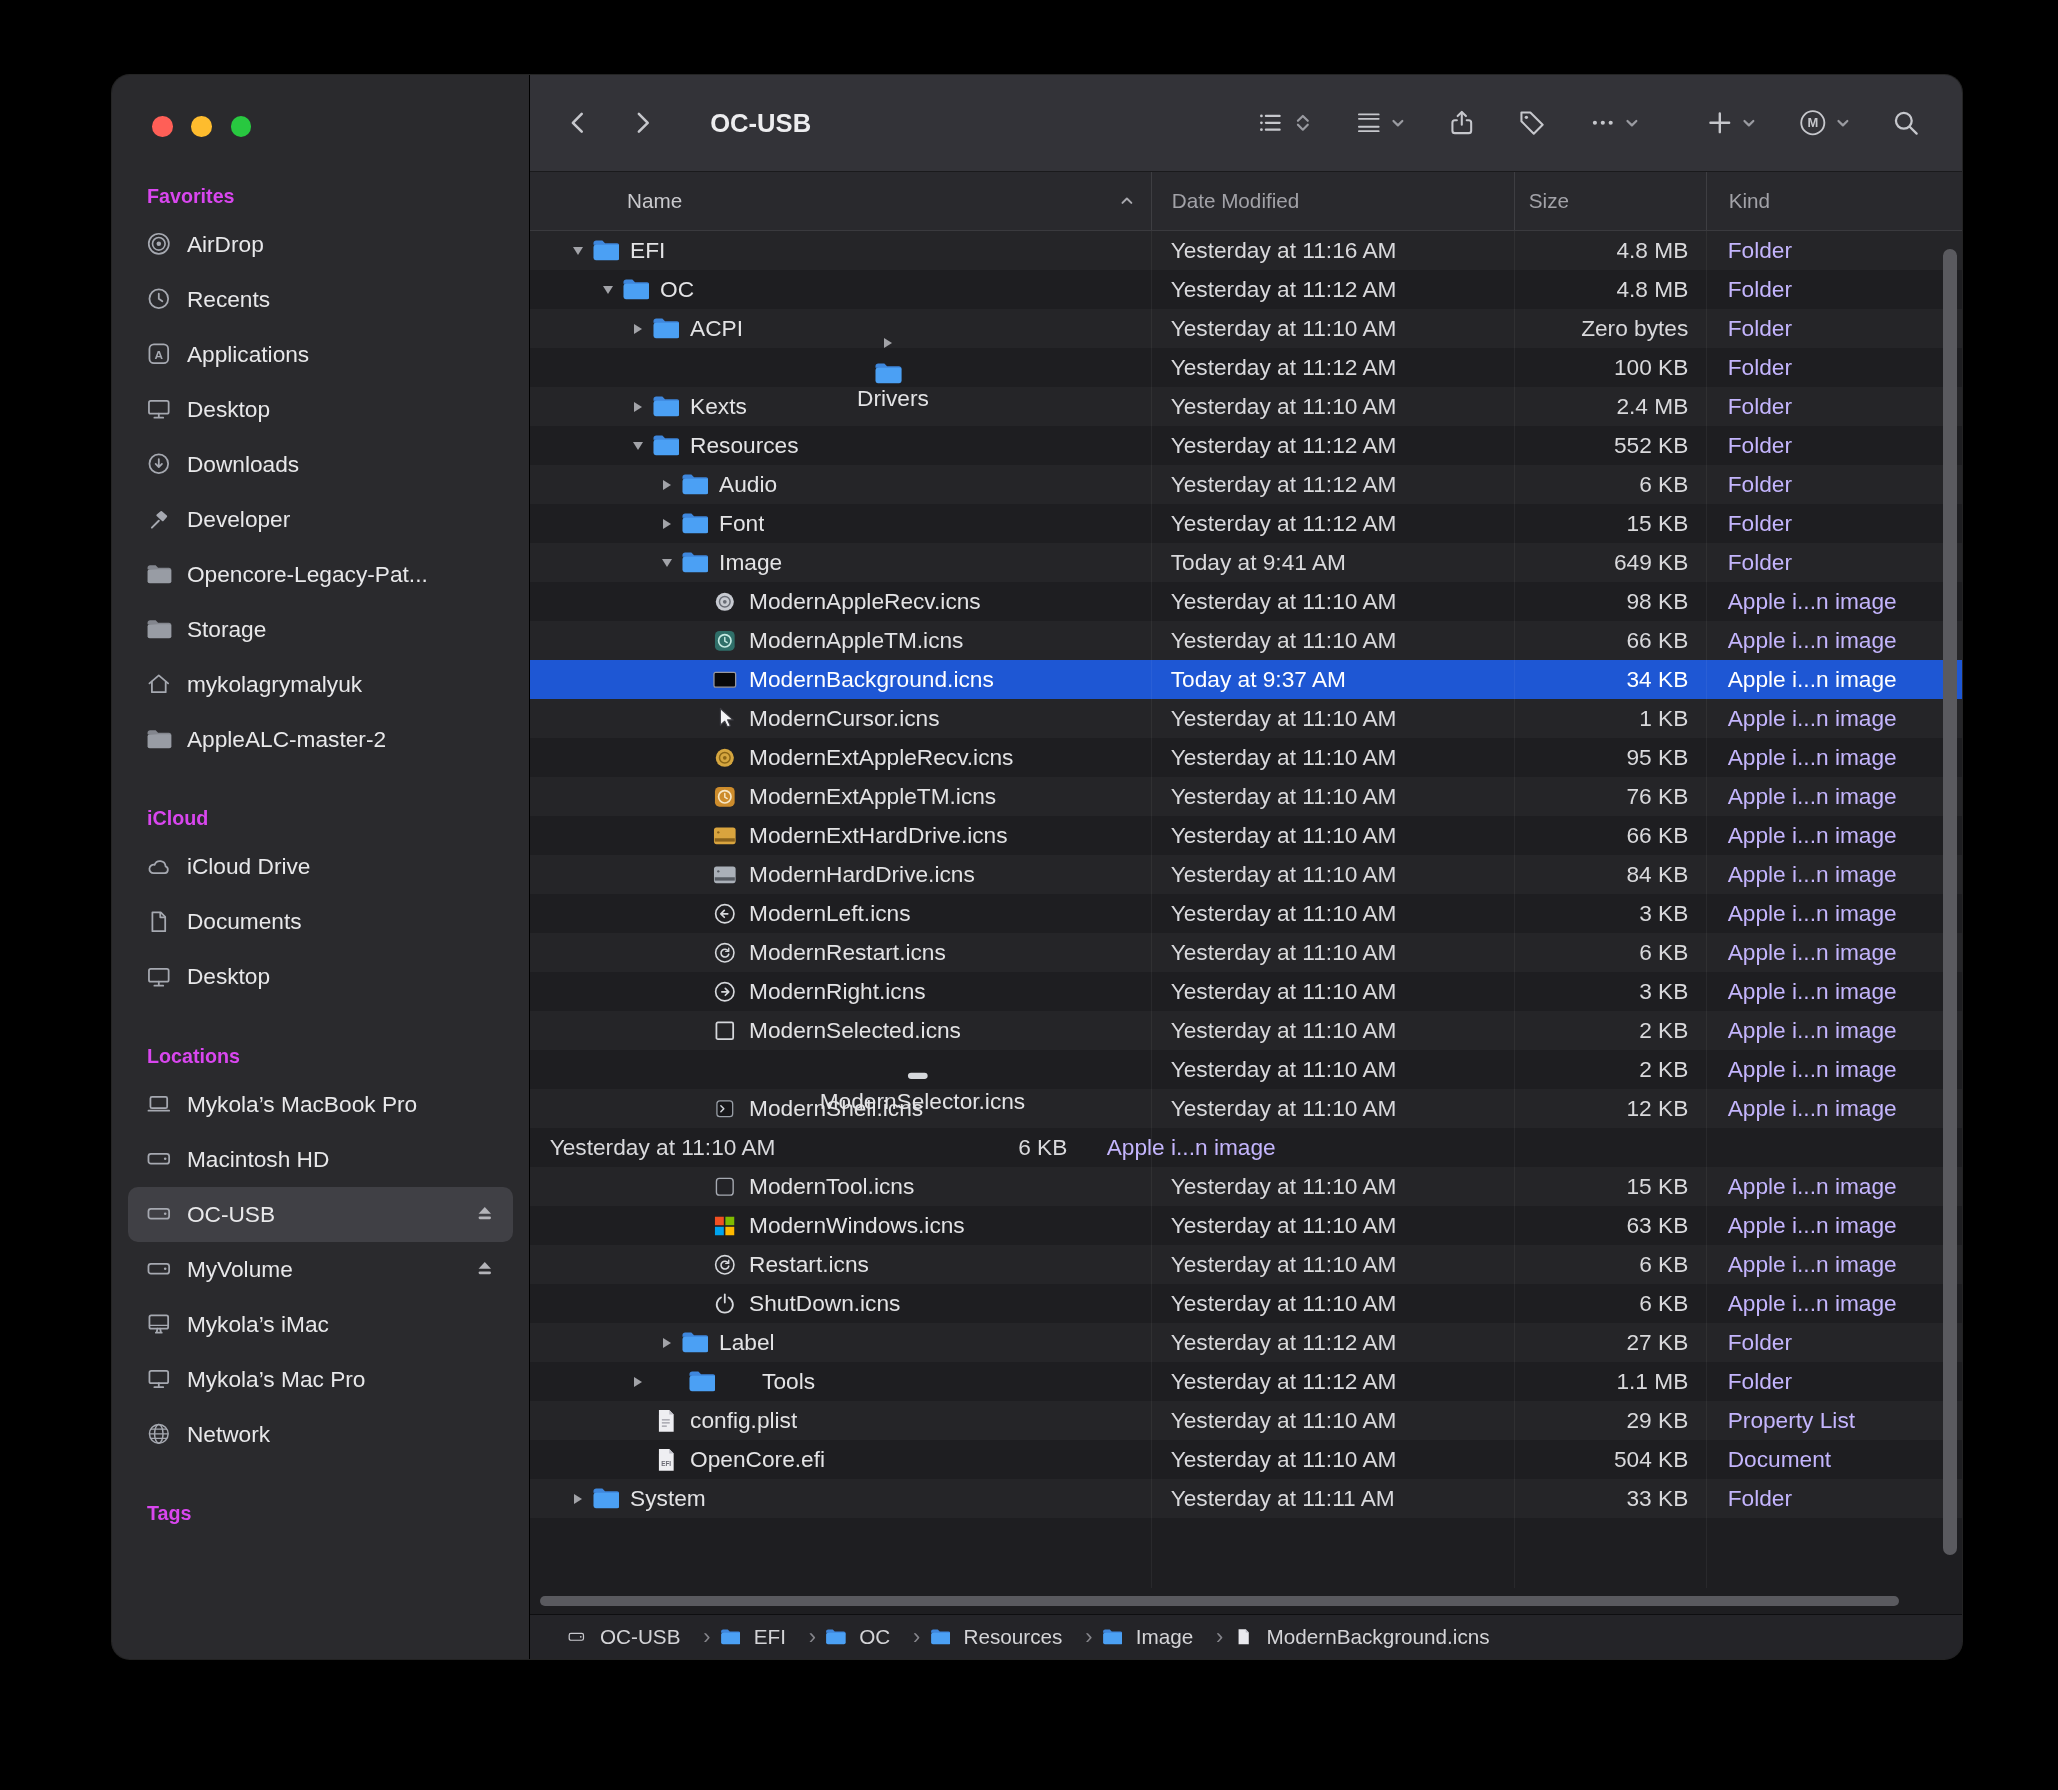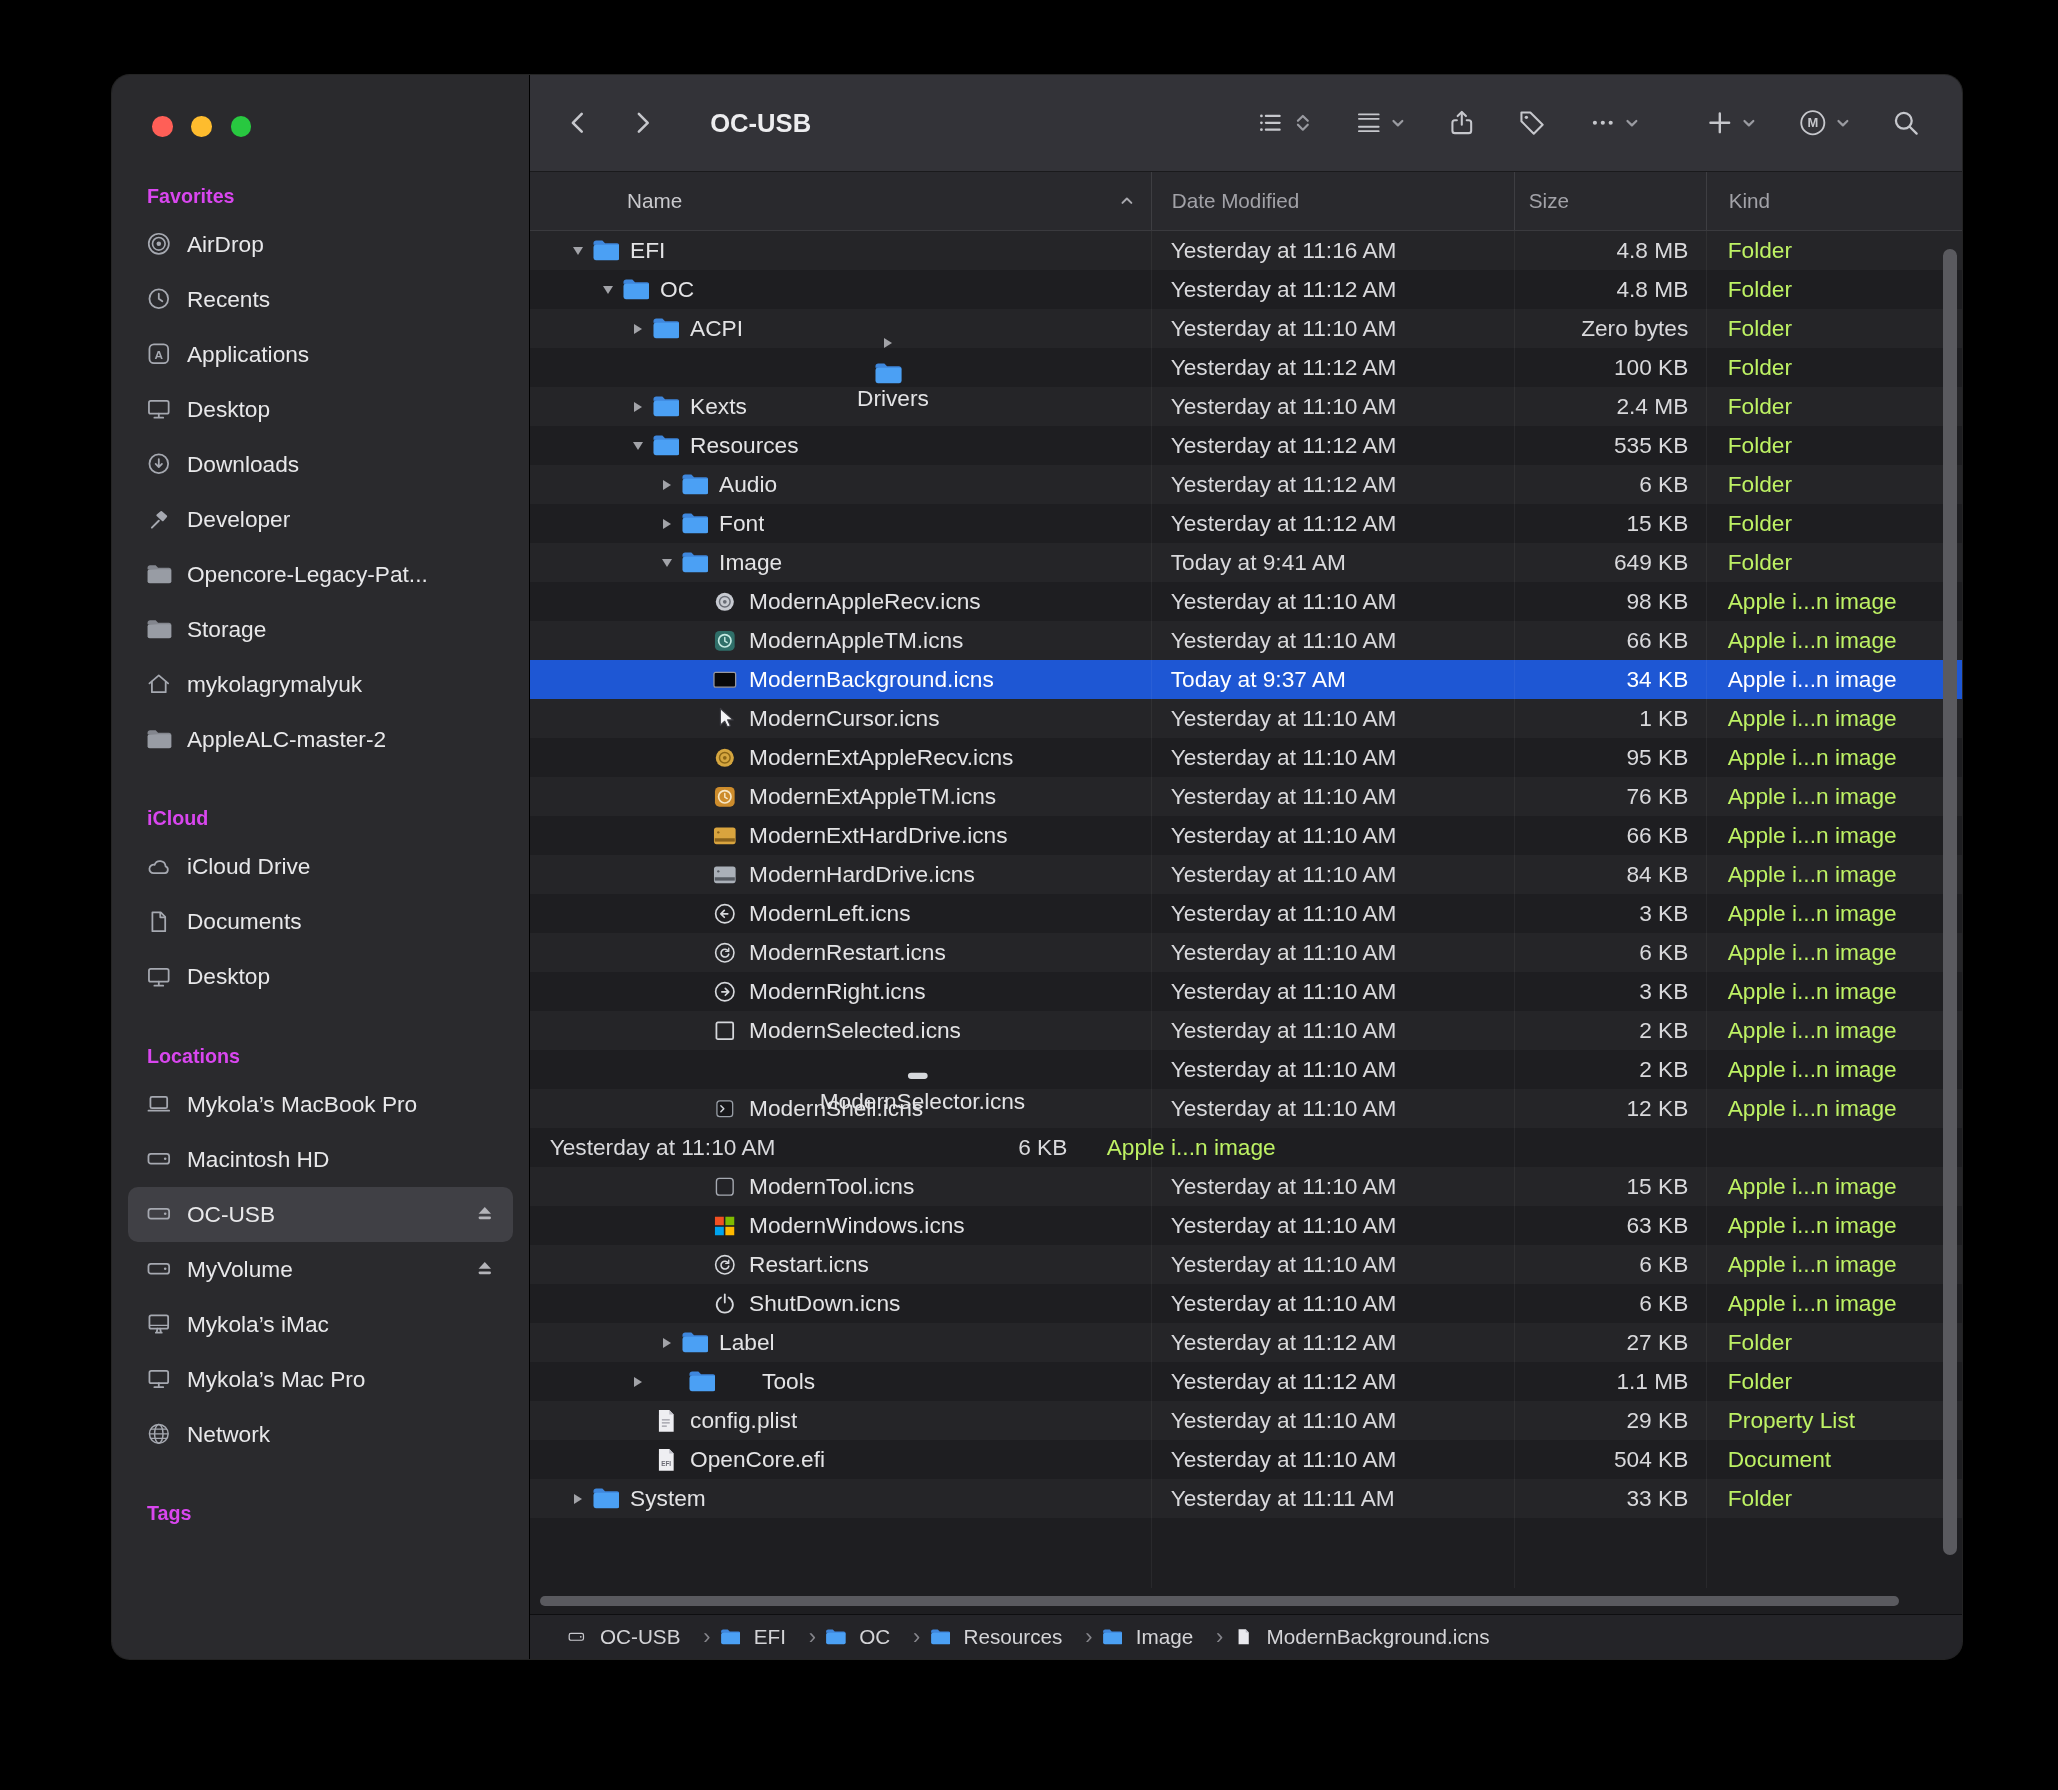"Folder" .cell-kind { color: #bef264 -> #c4b5fd }
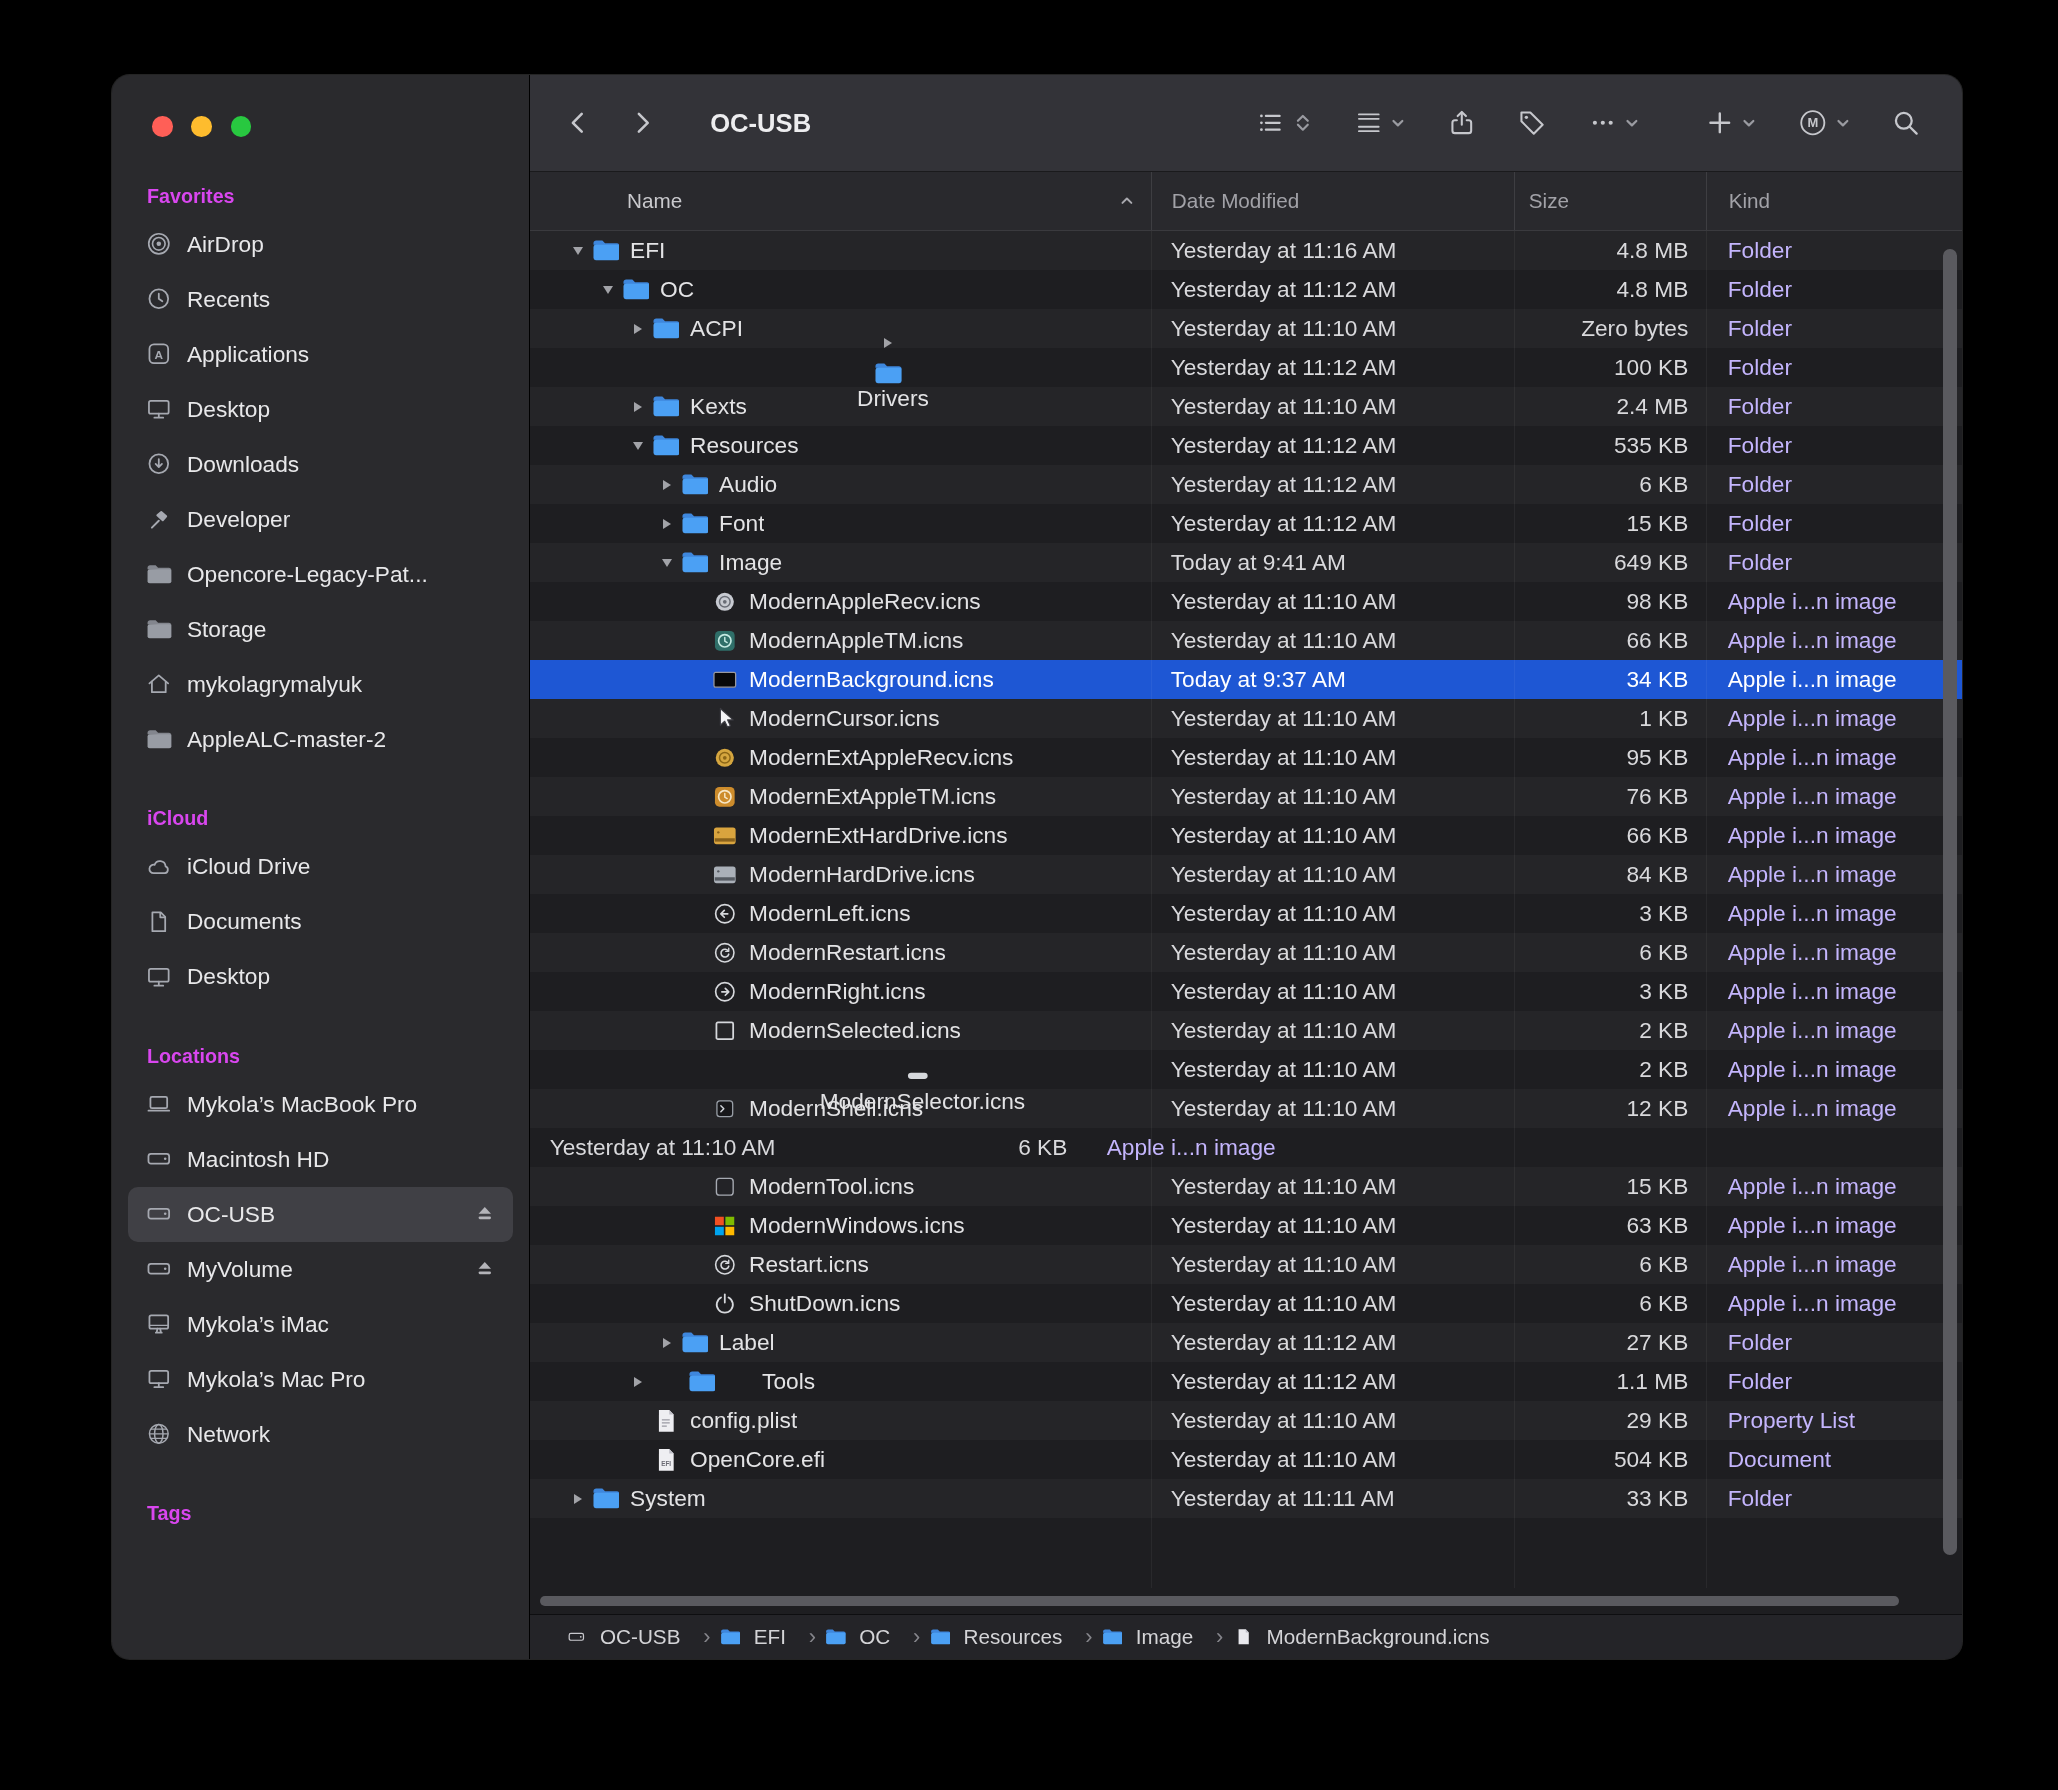"535 KB" div.cell-size { text: 535 -> 552 }
